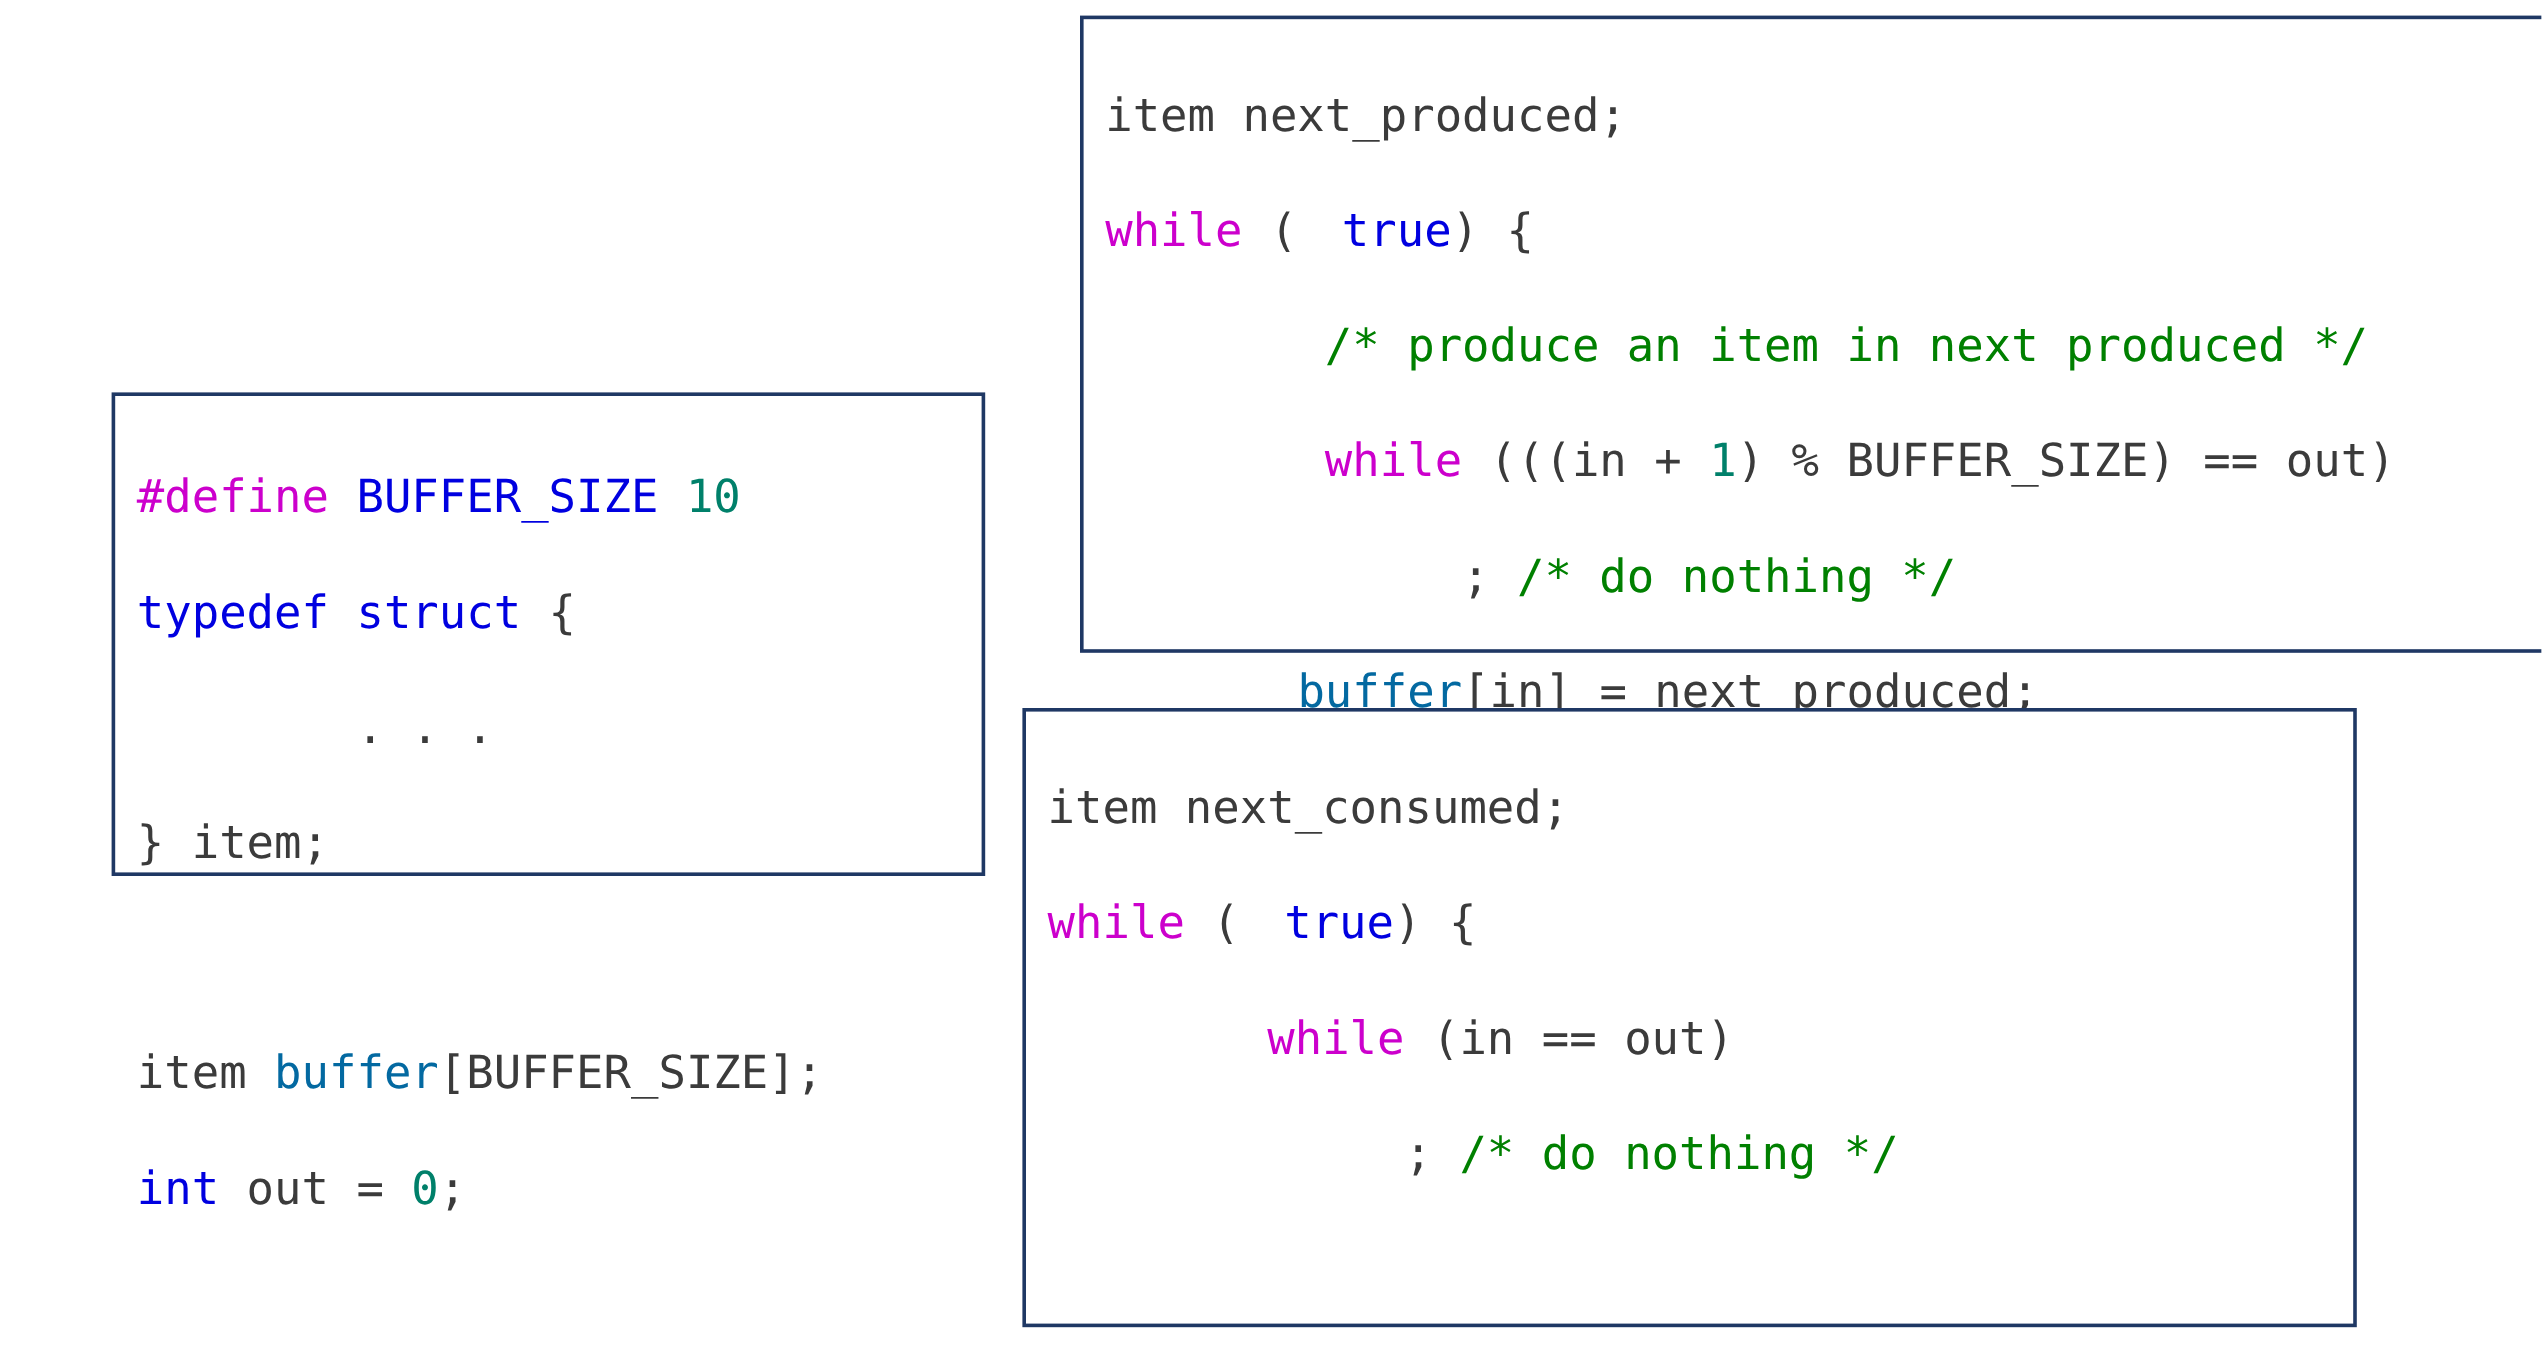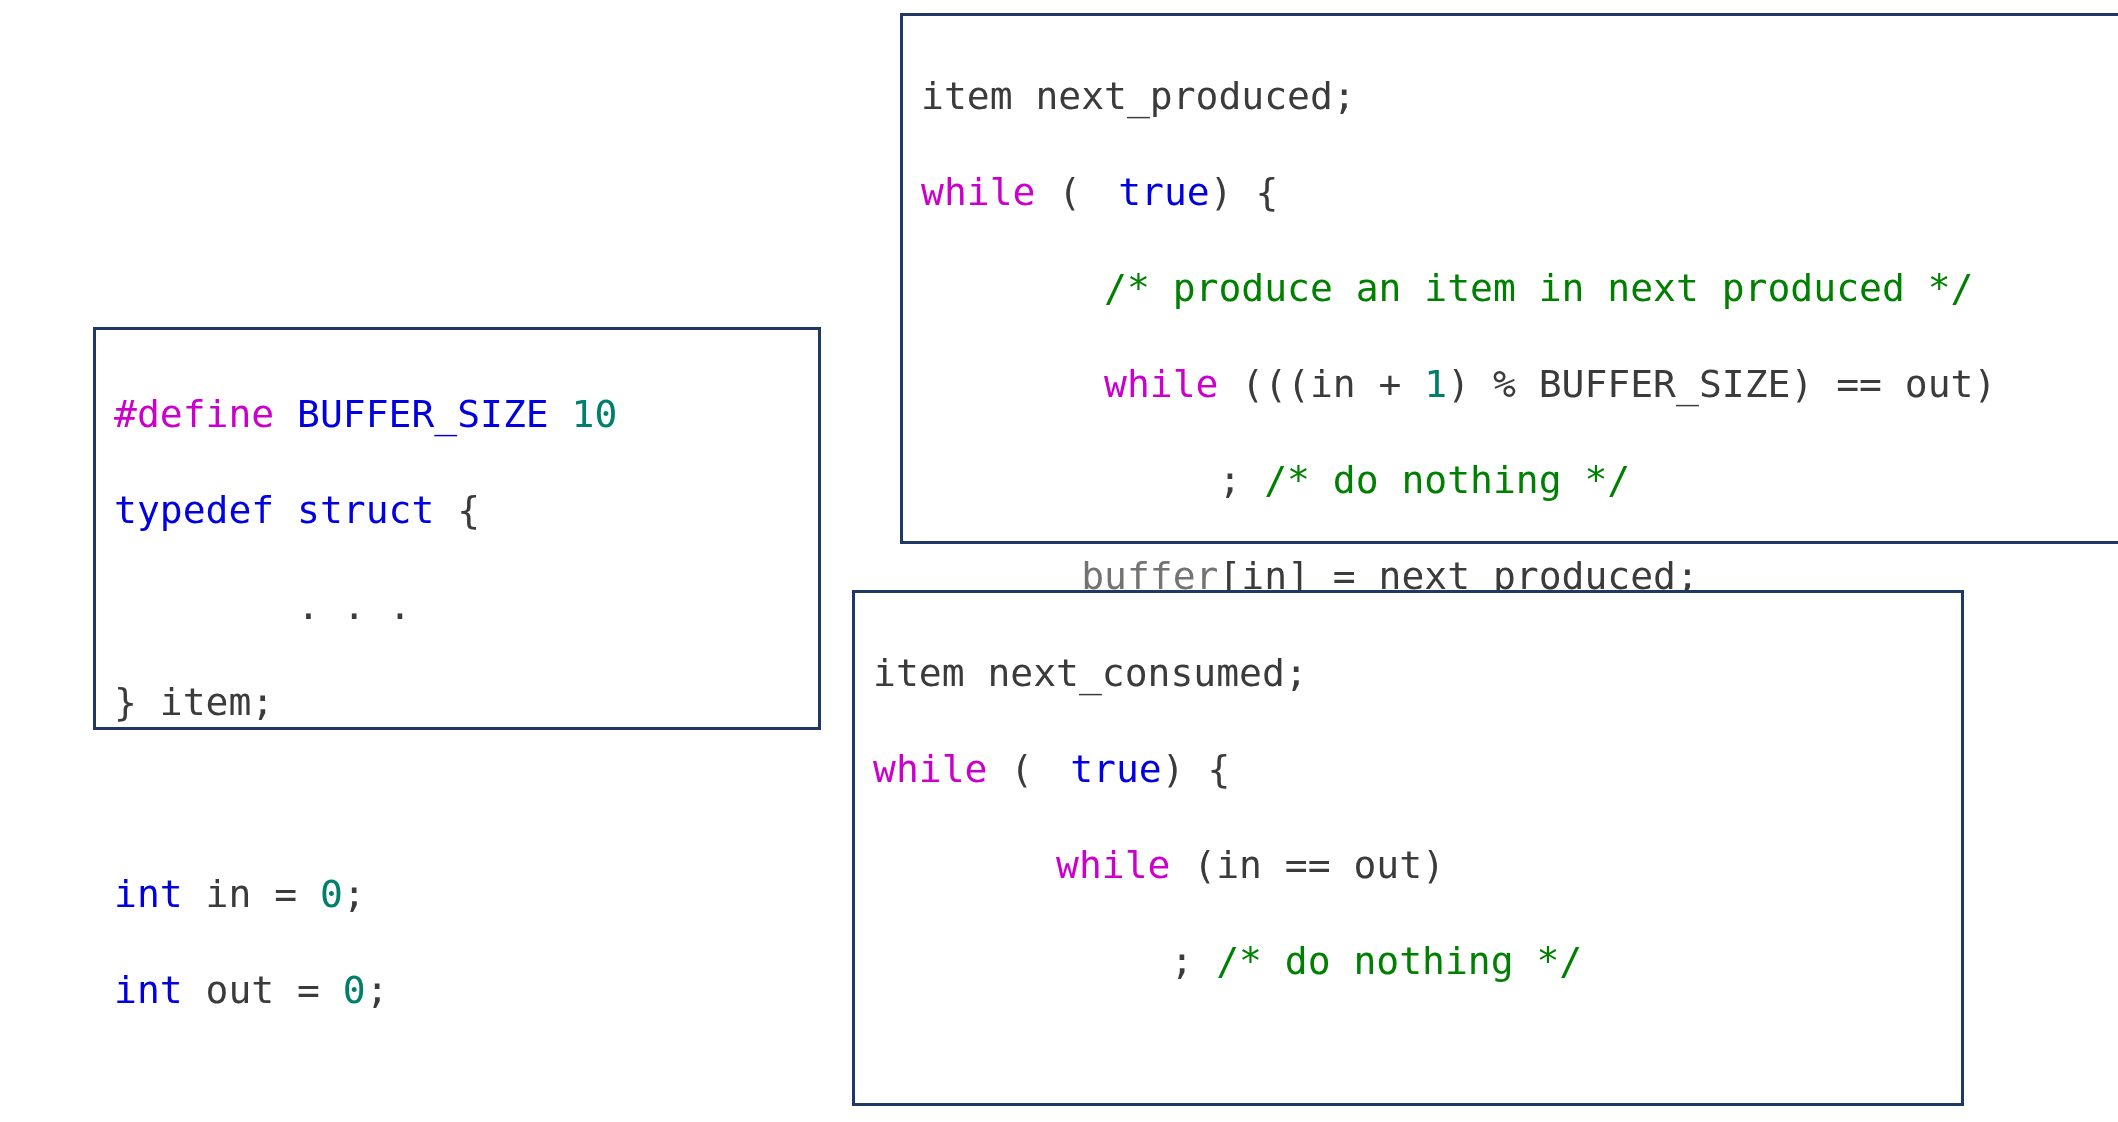"buffer" .tok-ident { color: #737373 -> #0369a1 }
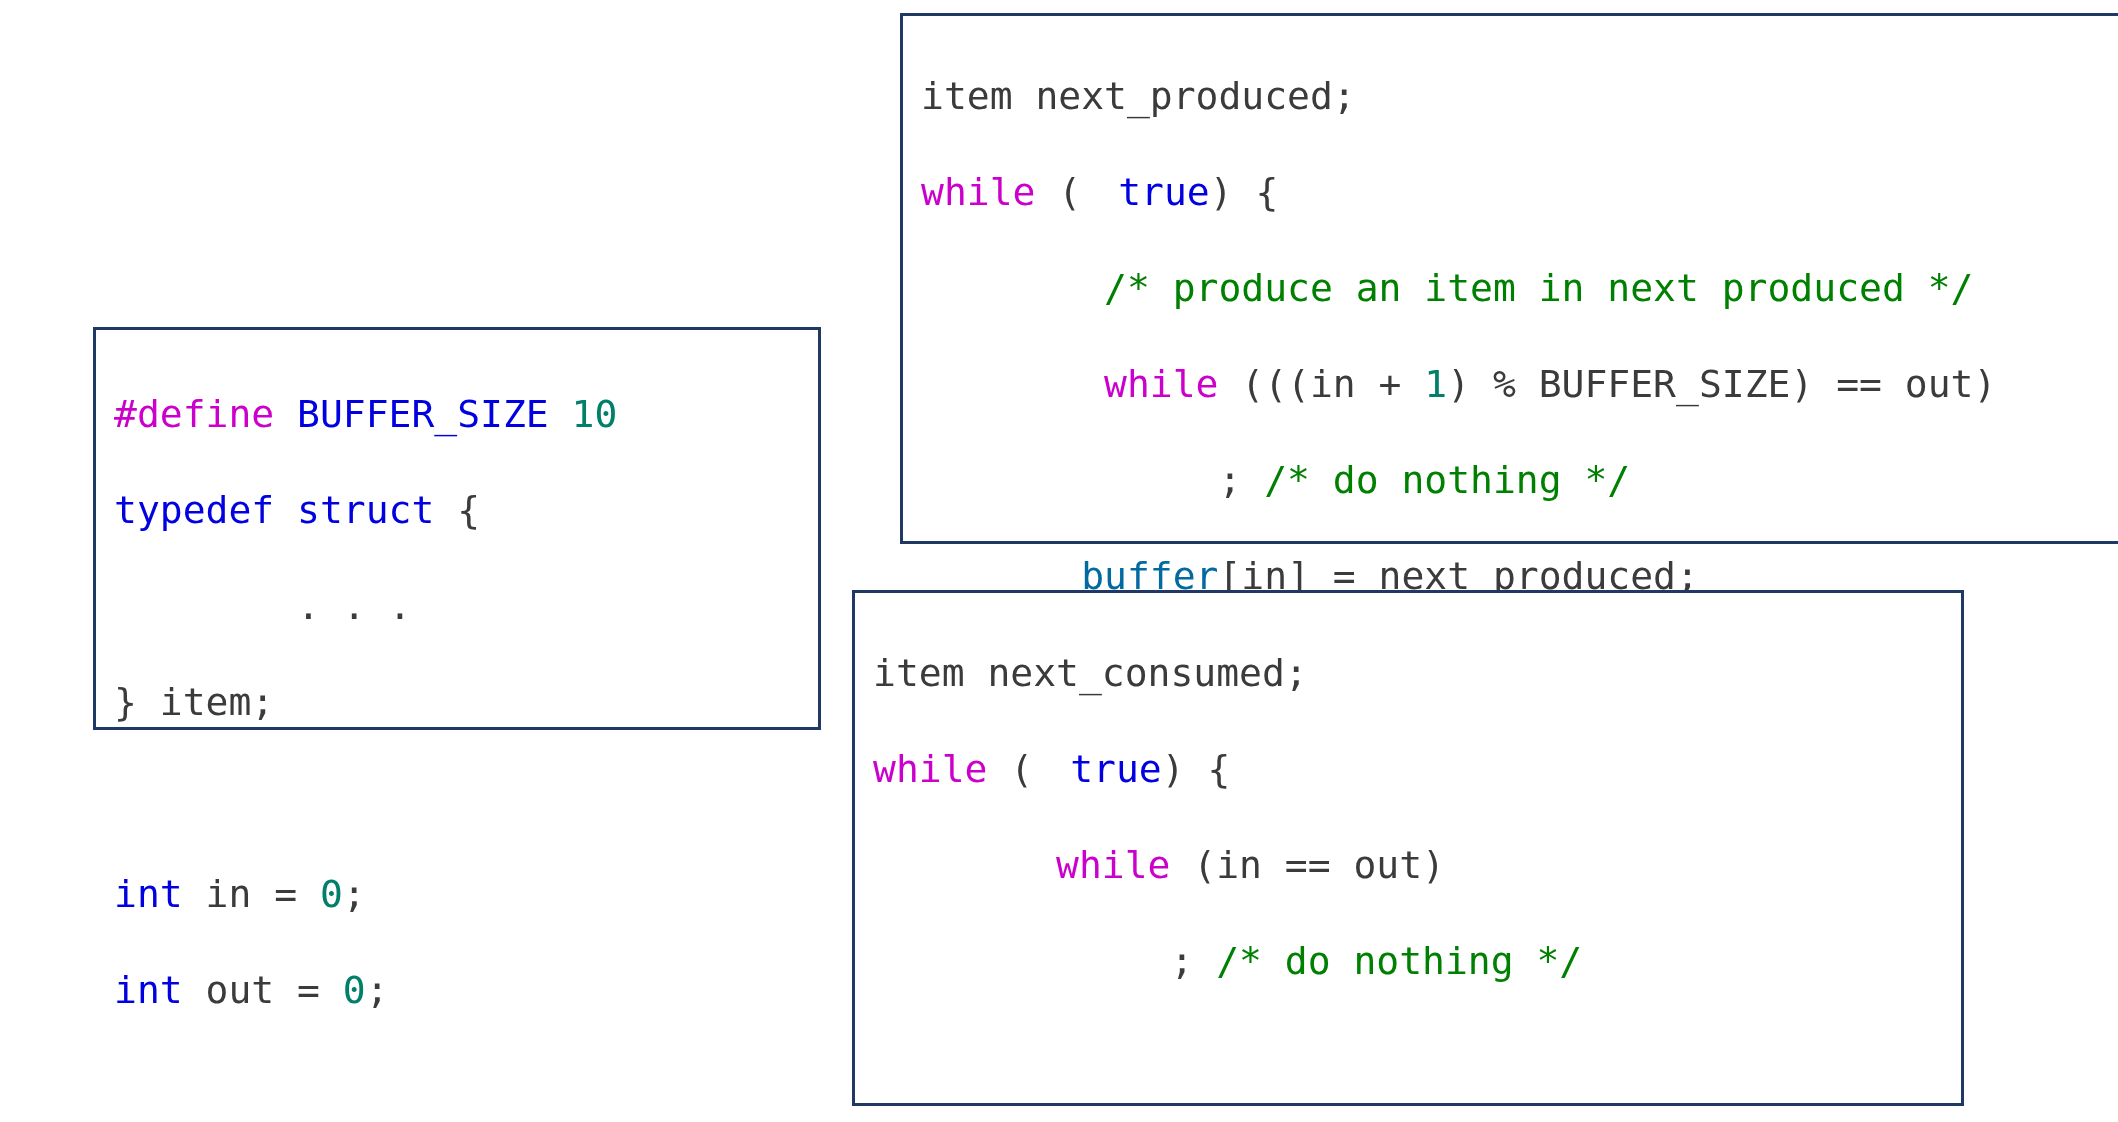"item buffer[BUFFER_SIZE];" span.code-line { html: none -> <span><span>item </span><span>buffer</span><span>[BUFFER_SIZE];</span></span> }
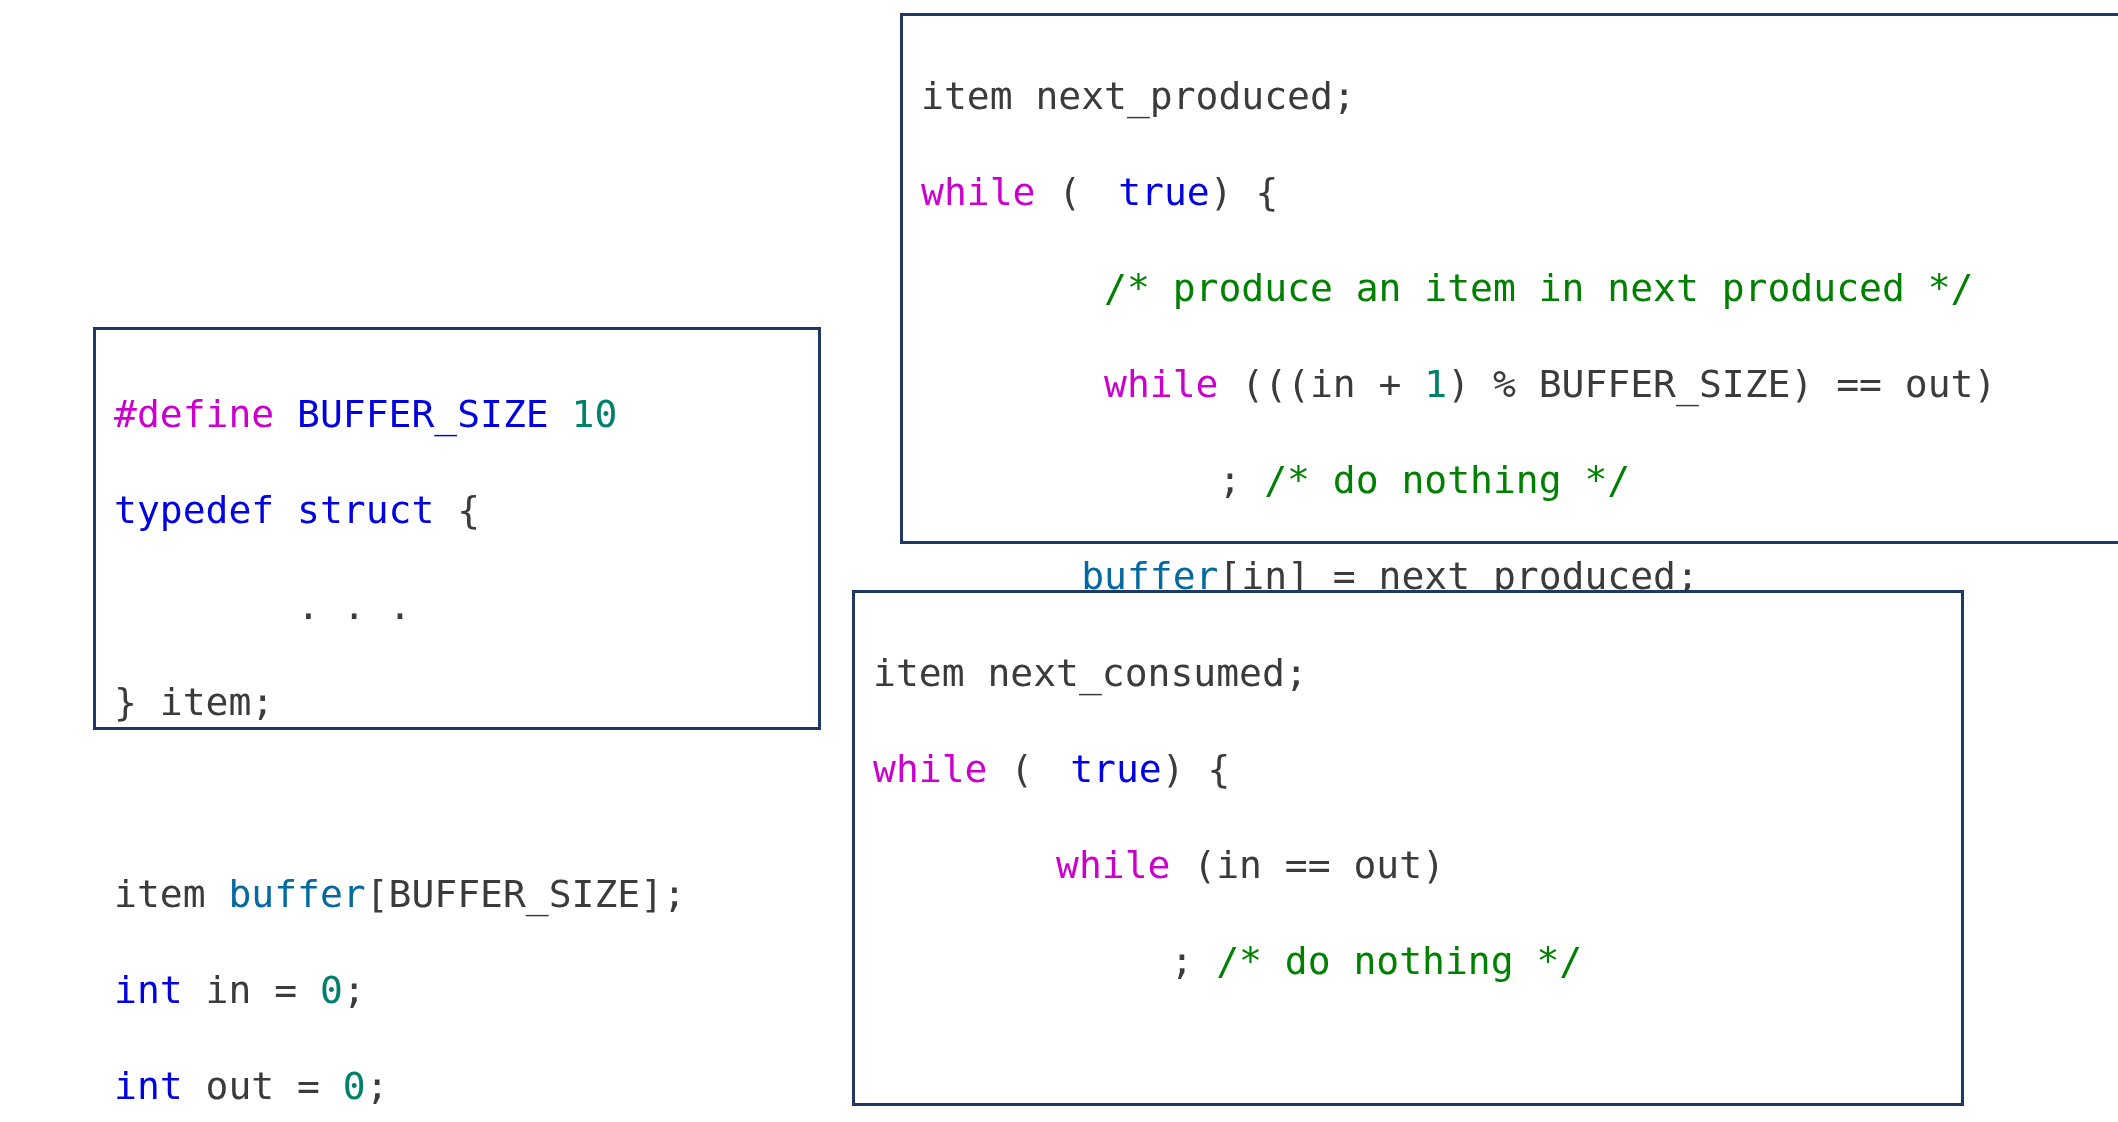"int in = 0;" span.code-line { html: <span><span>int</span><span> in = </span><span>0</span><span>;</span></span> -> none }
